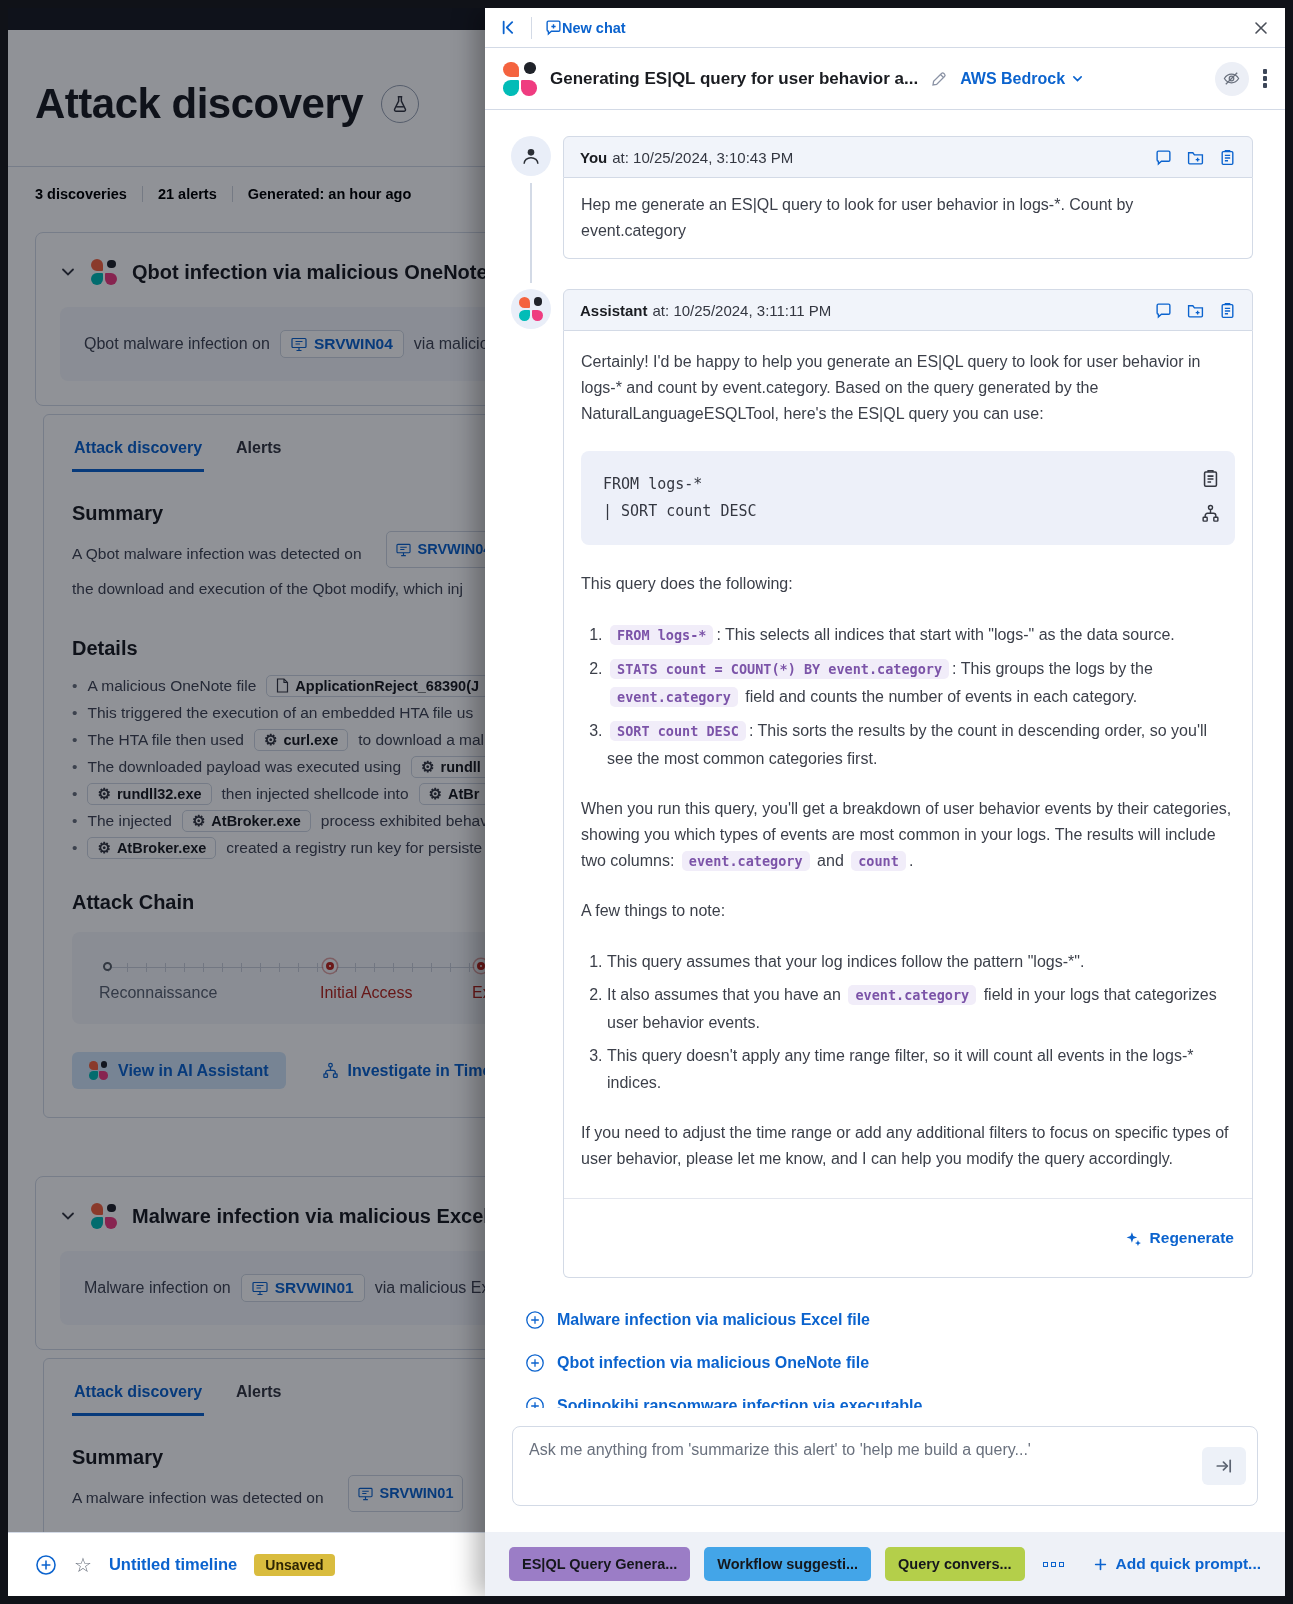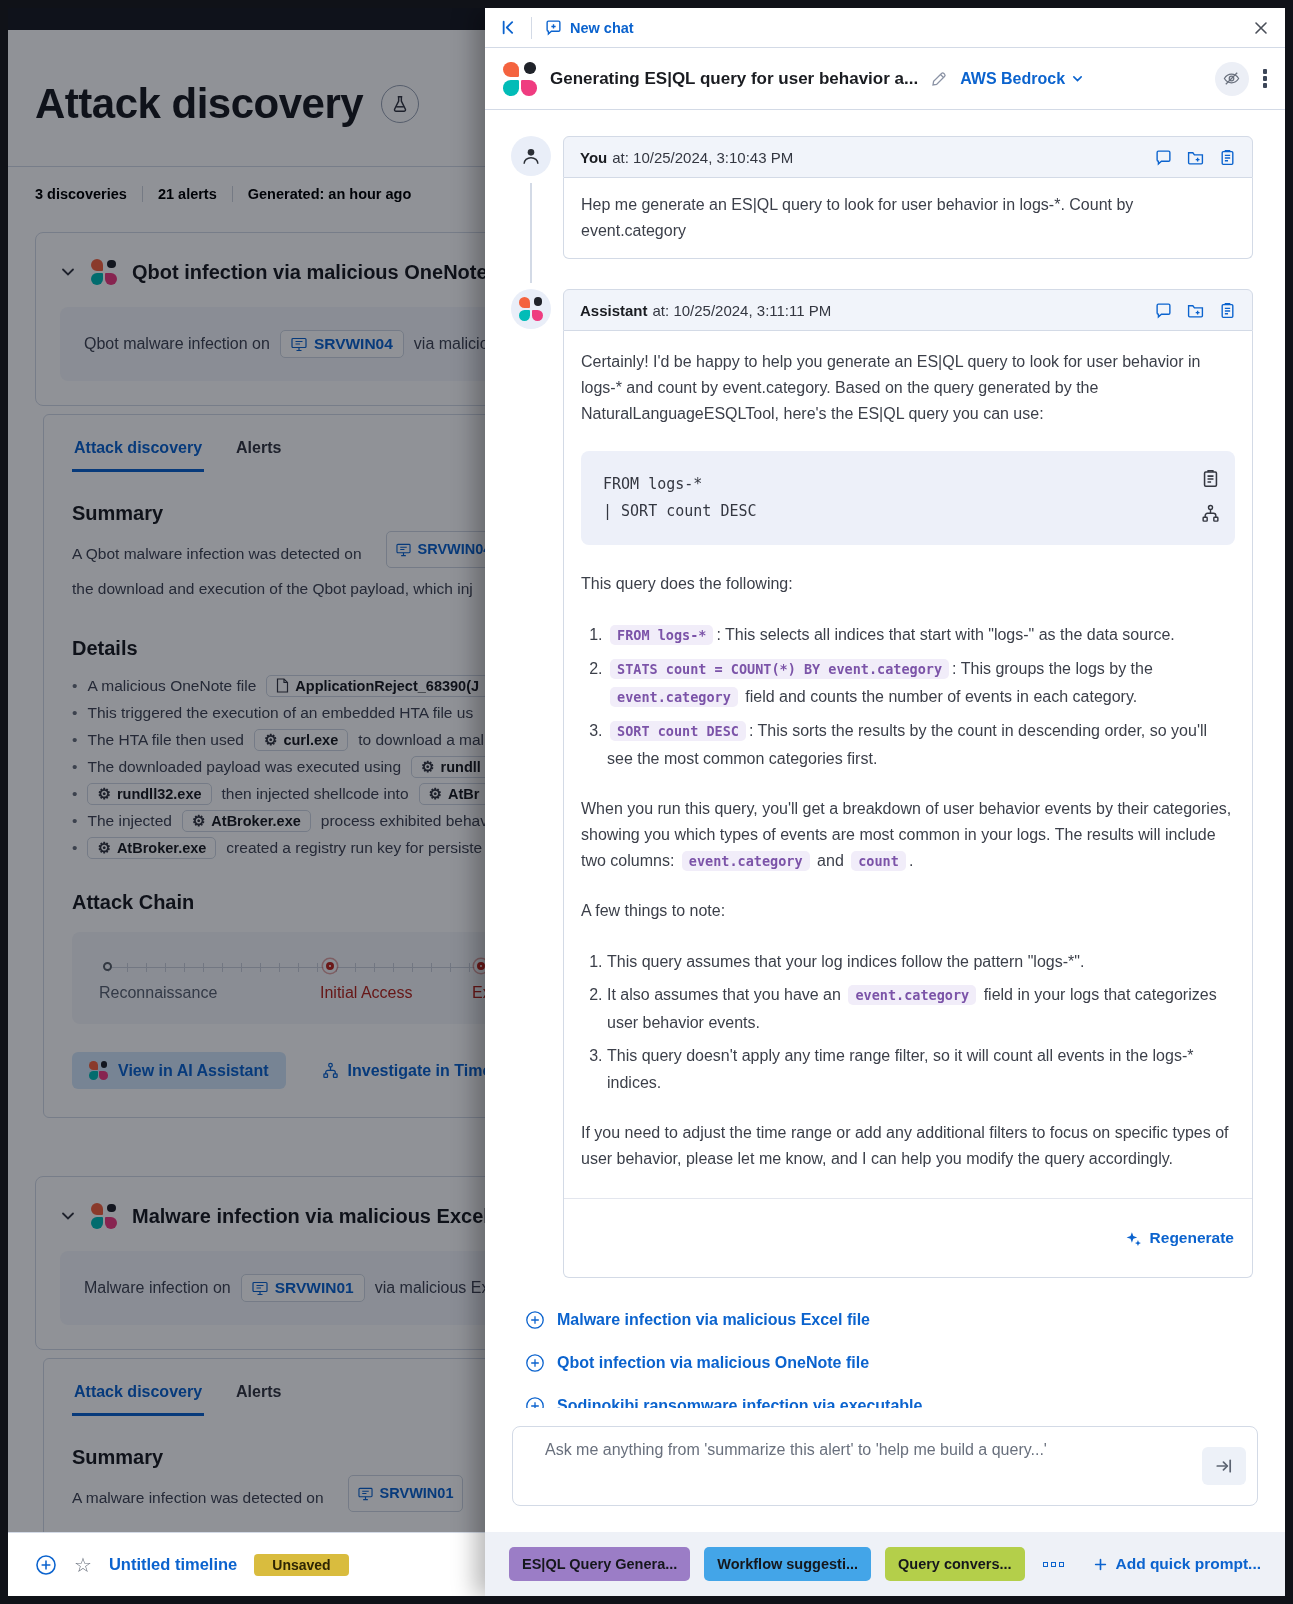"New chat" .new-chat { gap: 8px -> 0 }
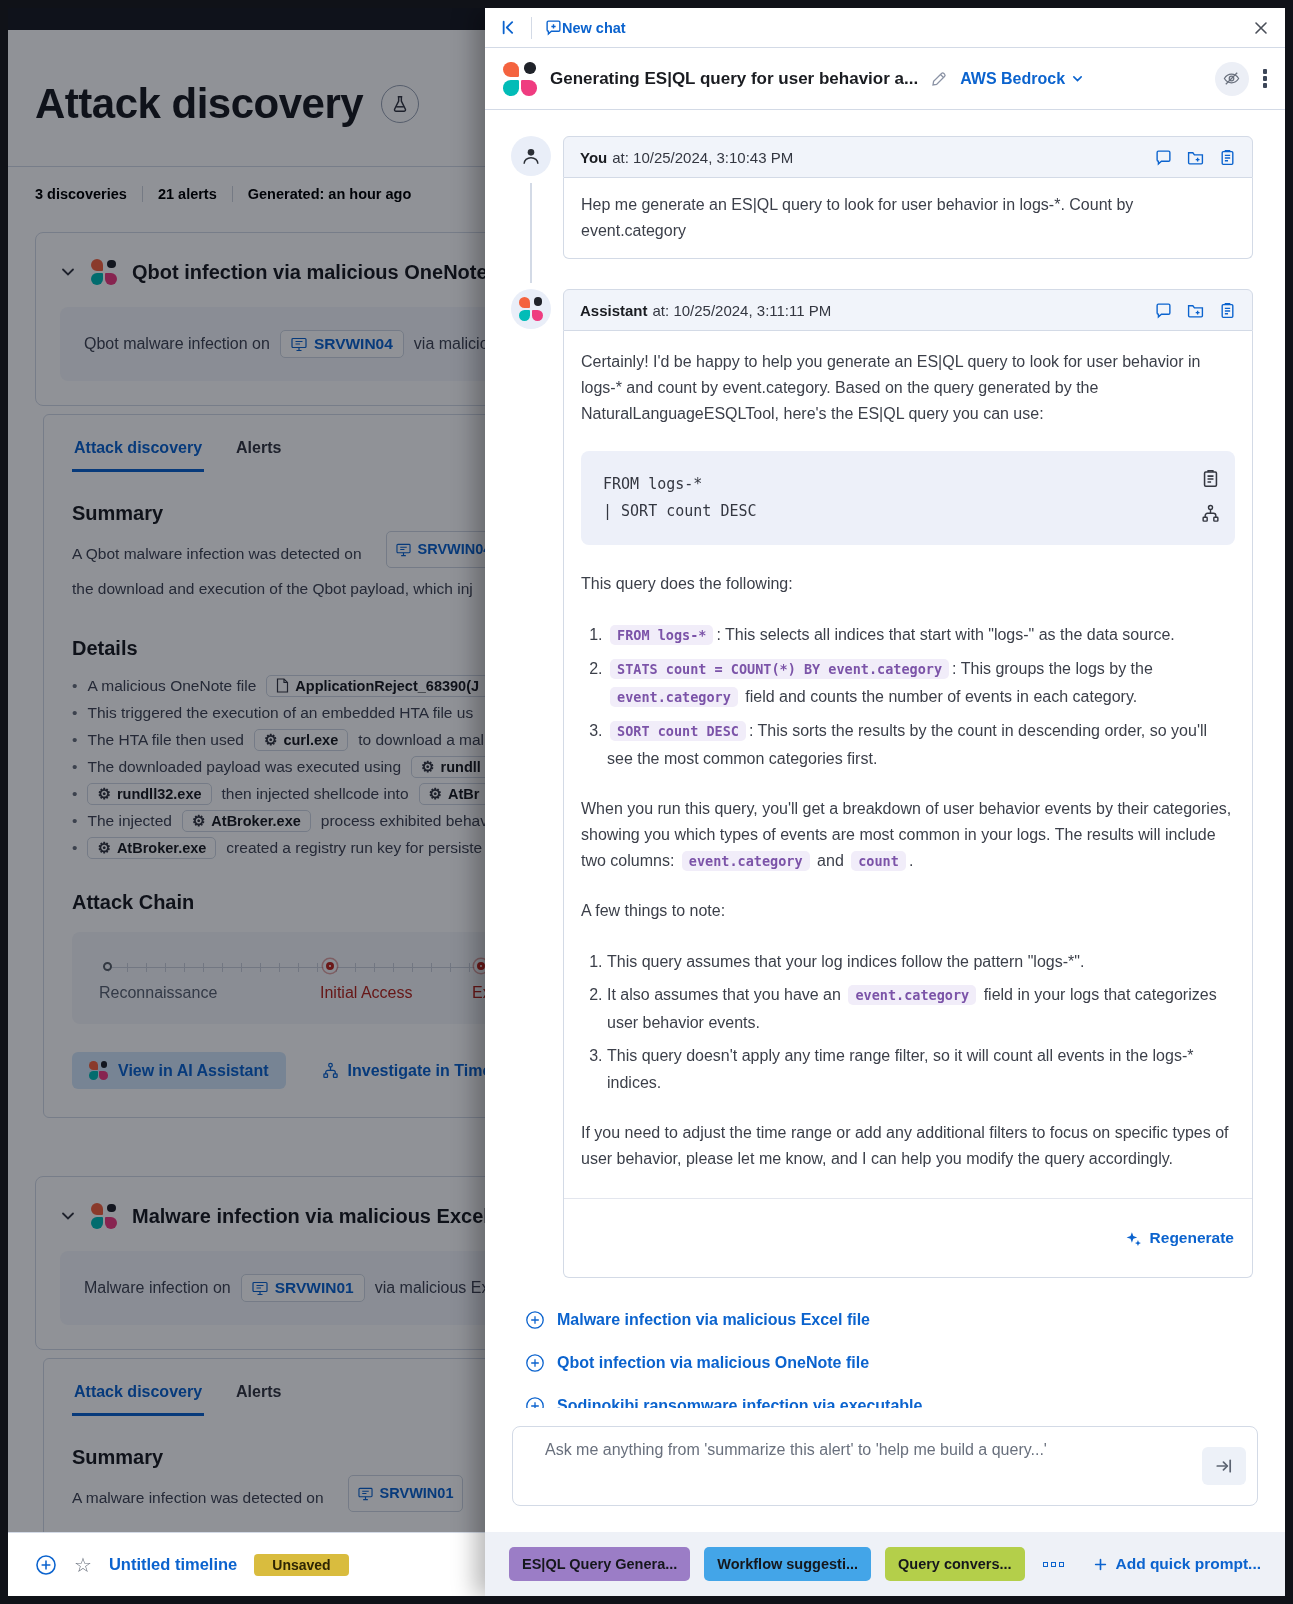"the download and execution of" span { text: payload -> modify }
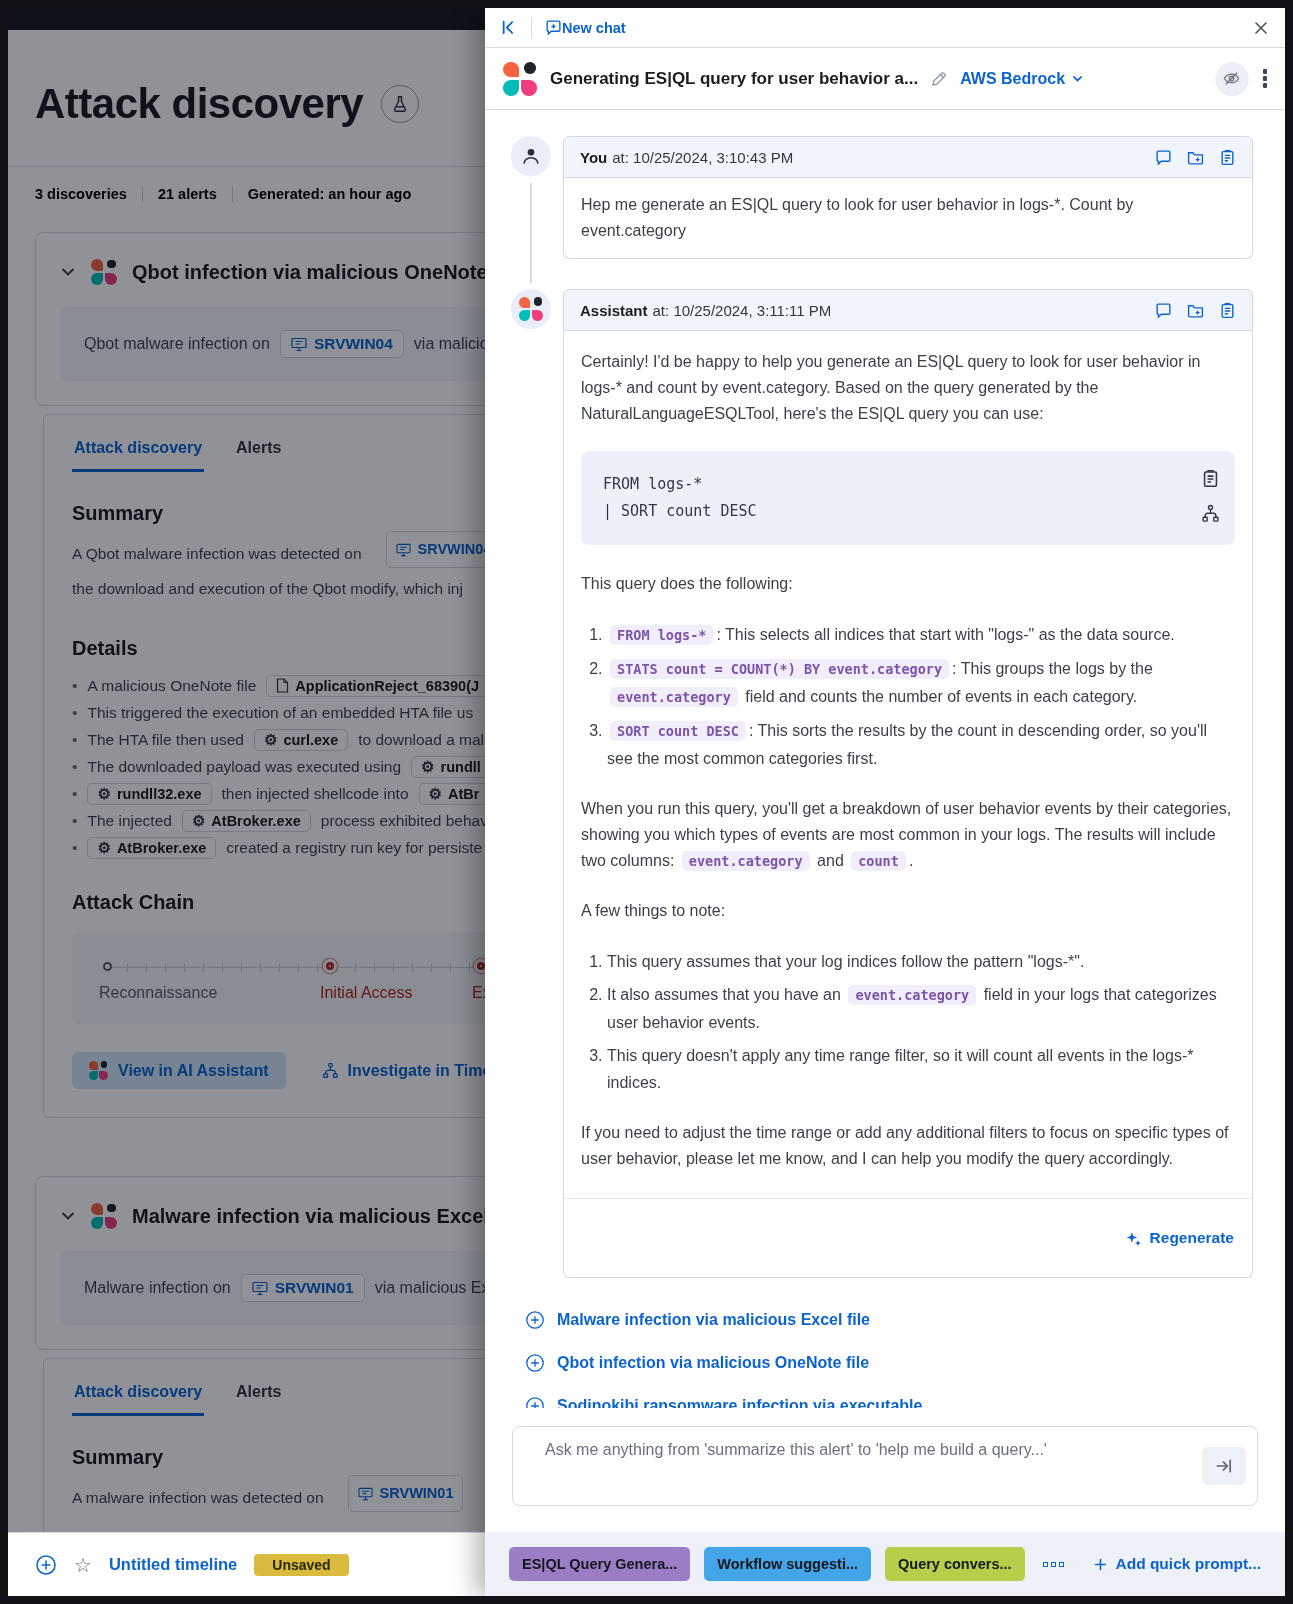"Ask me anything from 'summarize" .f-input textarea { padding: 14px 70px 14px 32px -> 14px 70px 14px 16px }
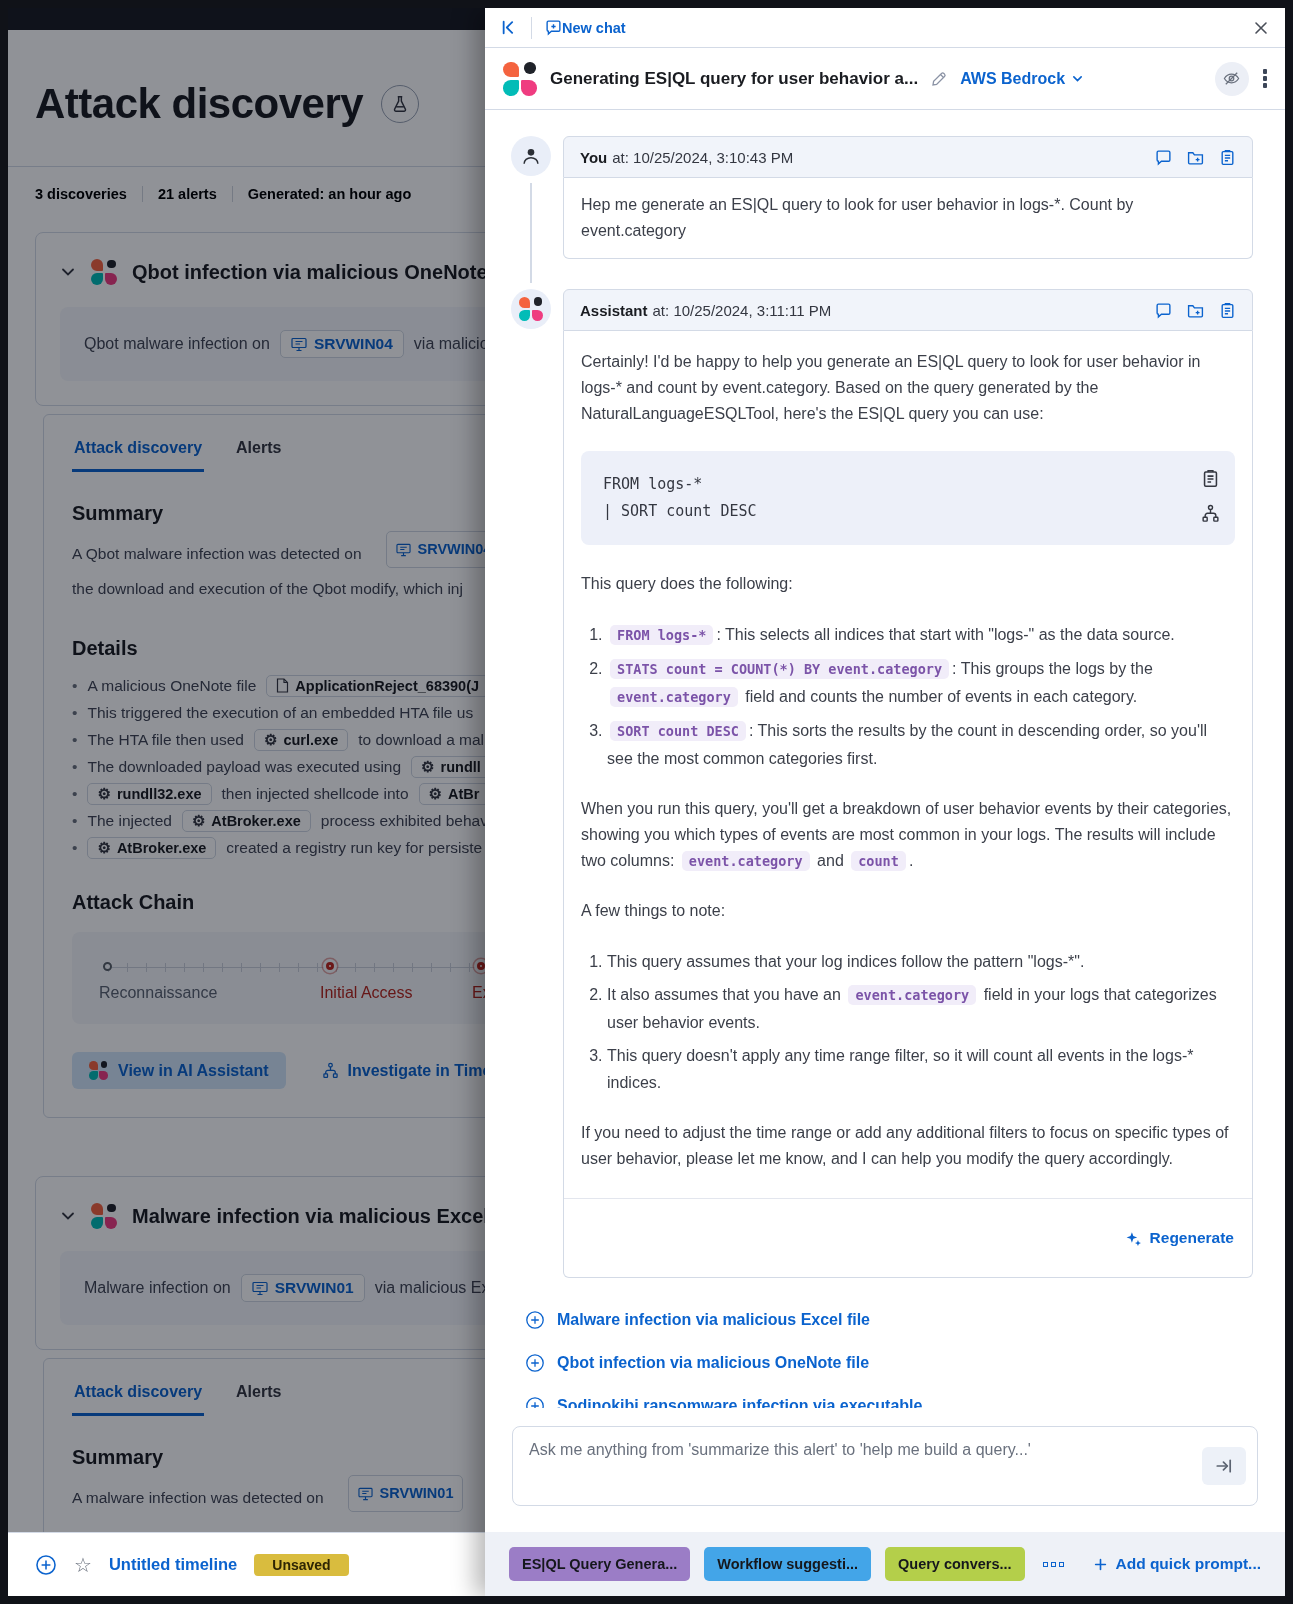"Unsaved" .unsaved { padding: 3px 18px -> 3px 11px }
